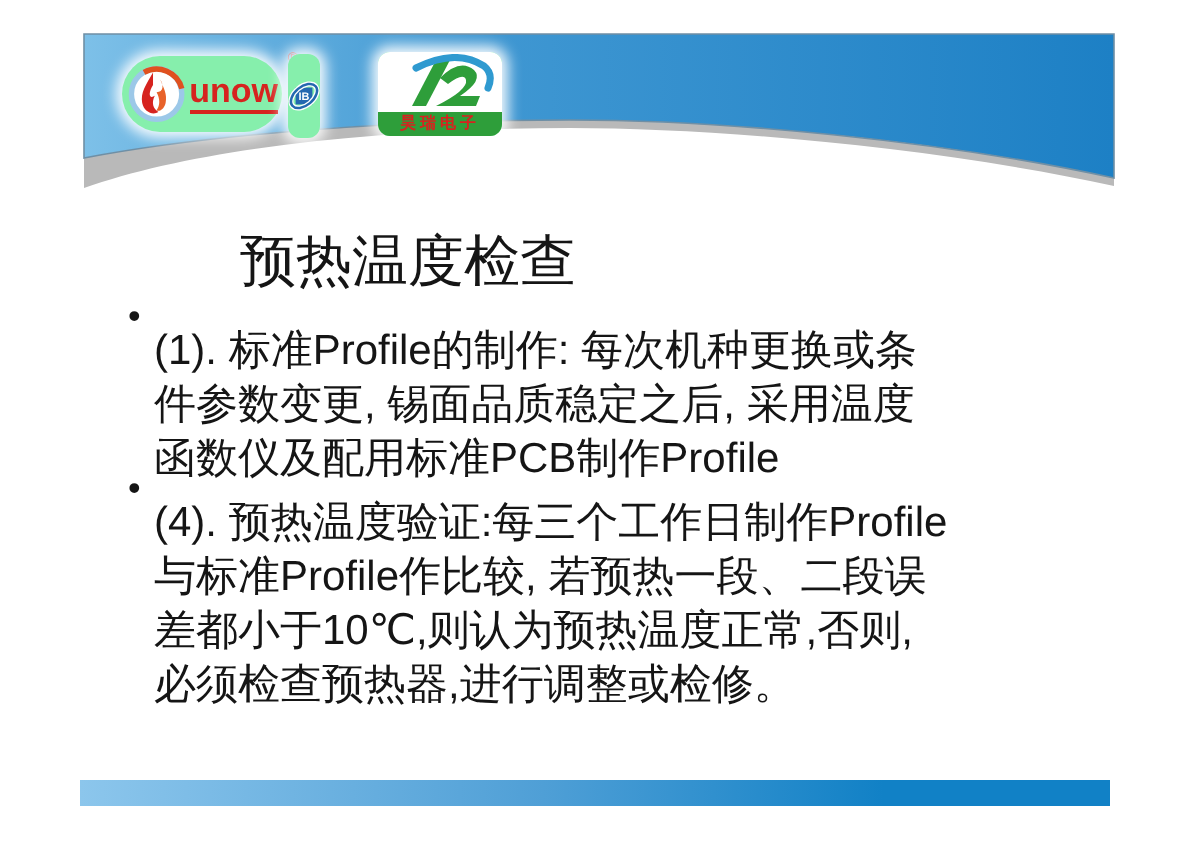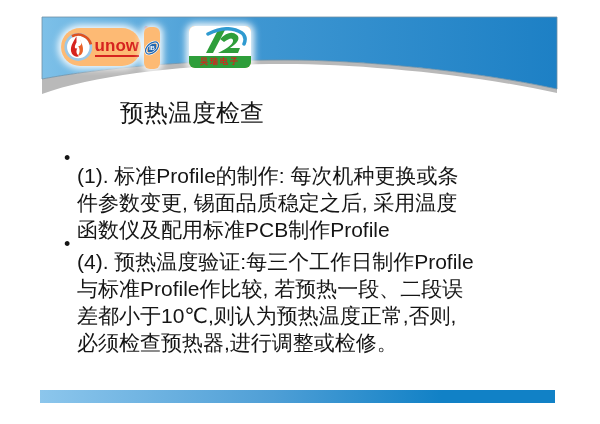"unow" .logo { background: #fdba74 -> #86efac }
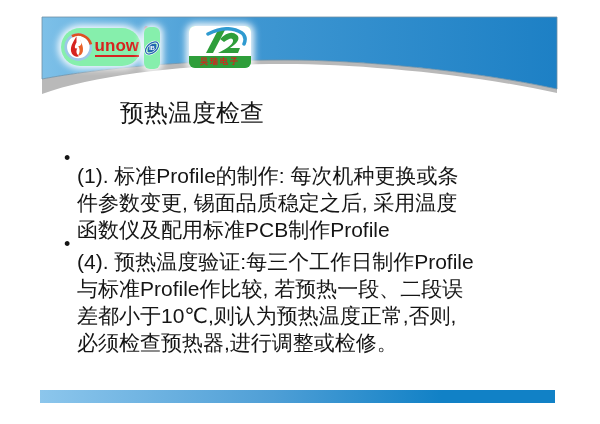"预热温度检查" .page-title { font-size: 24px -> 28px; top: 97px -> 112px }
